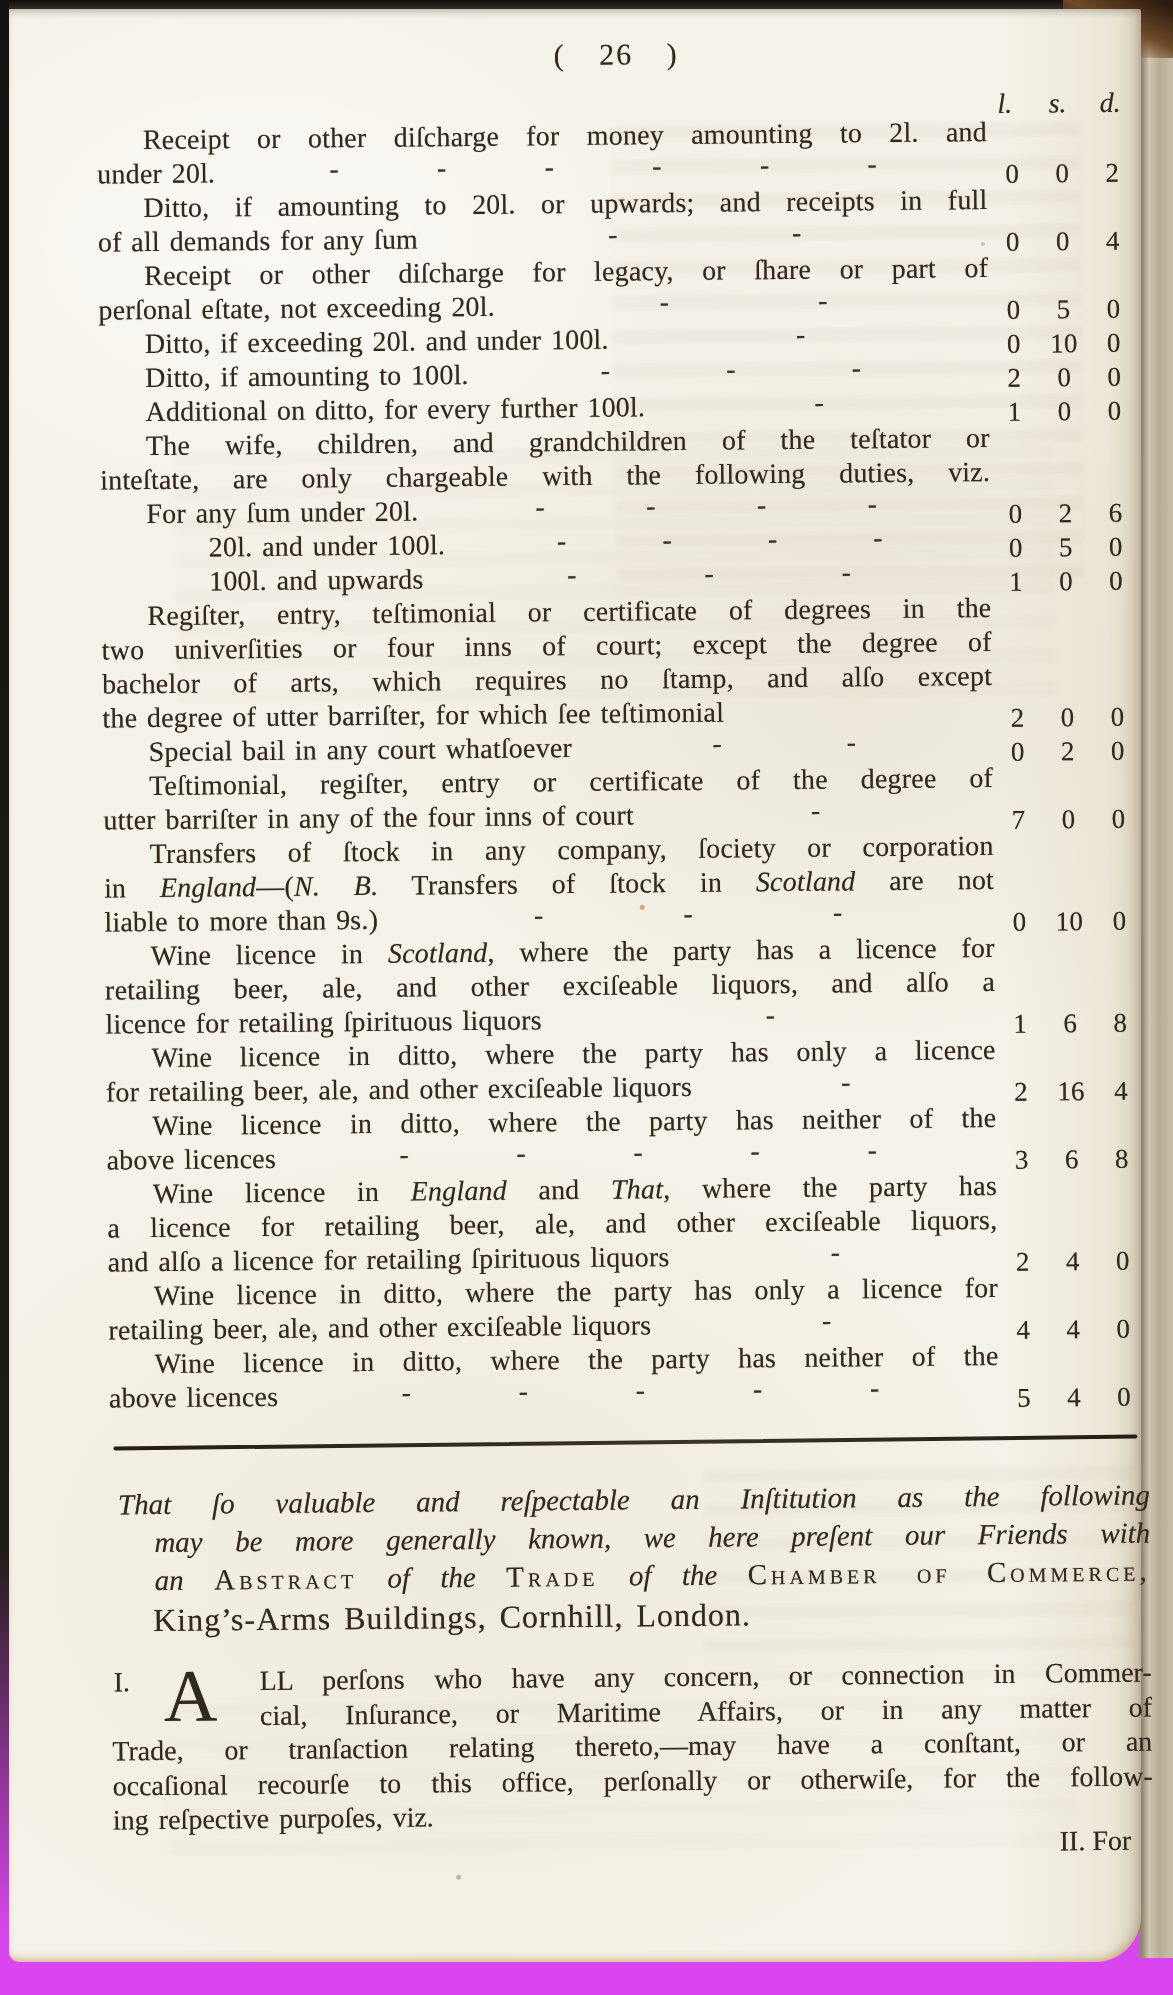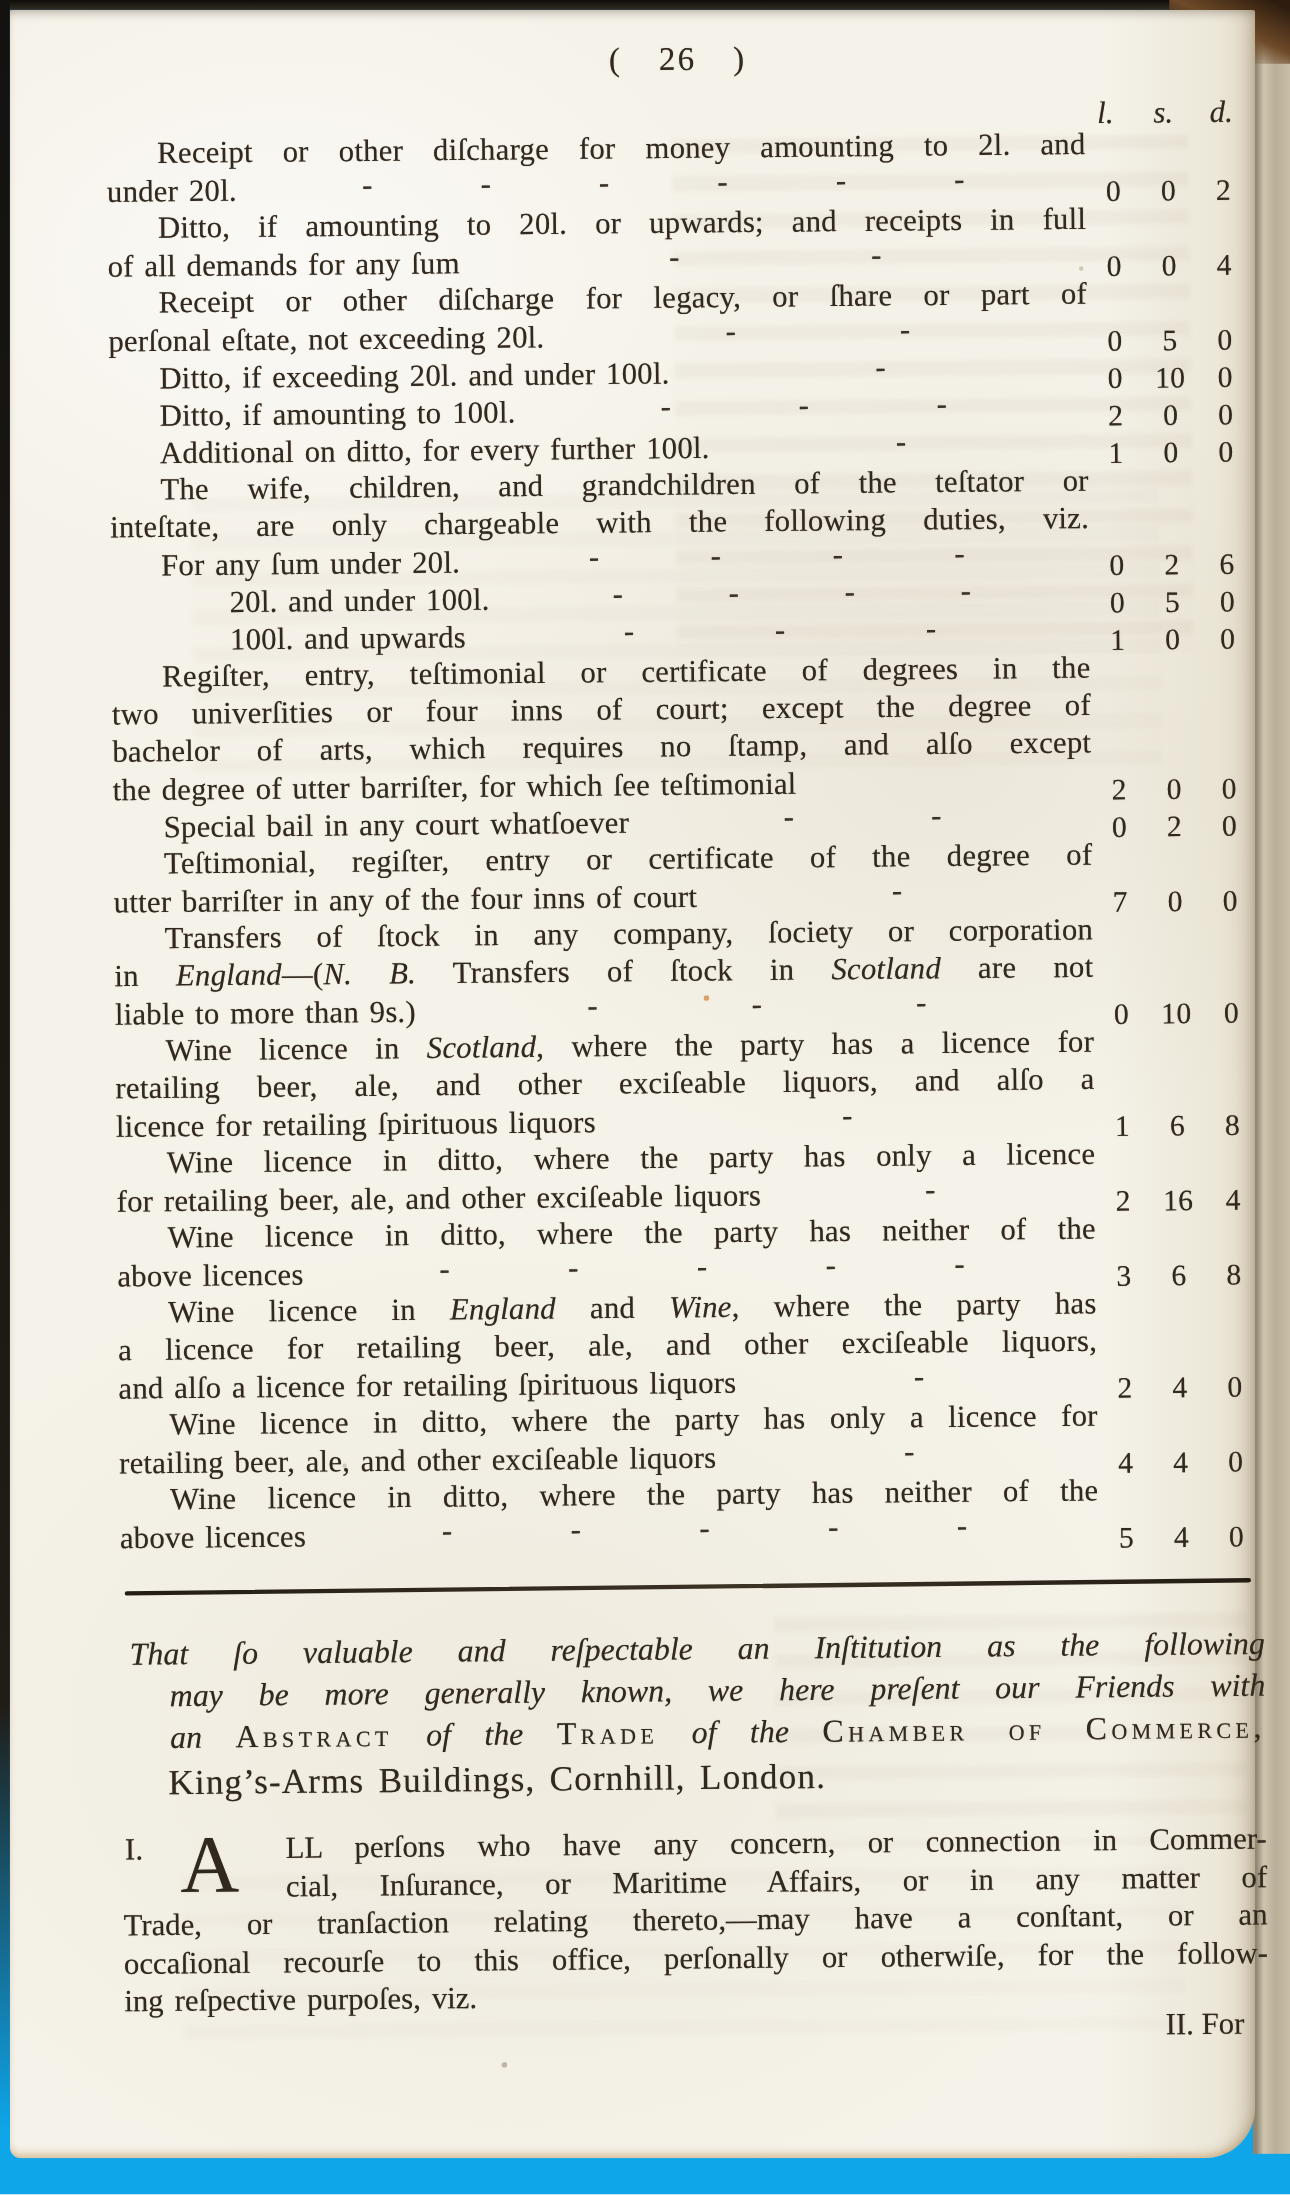"( 26 )" .scan { background: #0ea5e9 -> #d946ef }
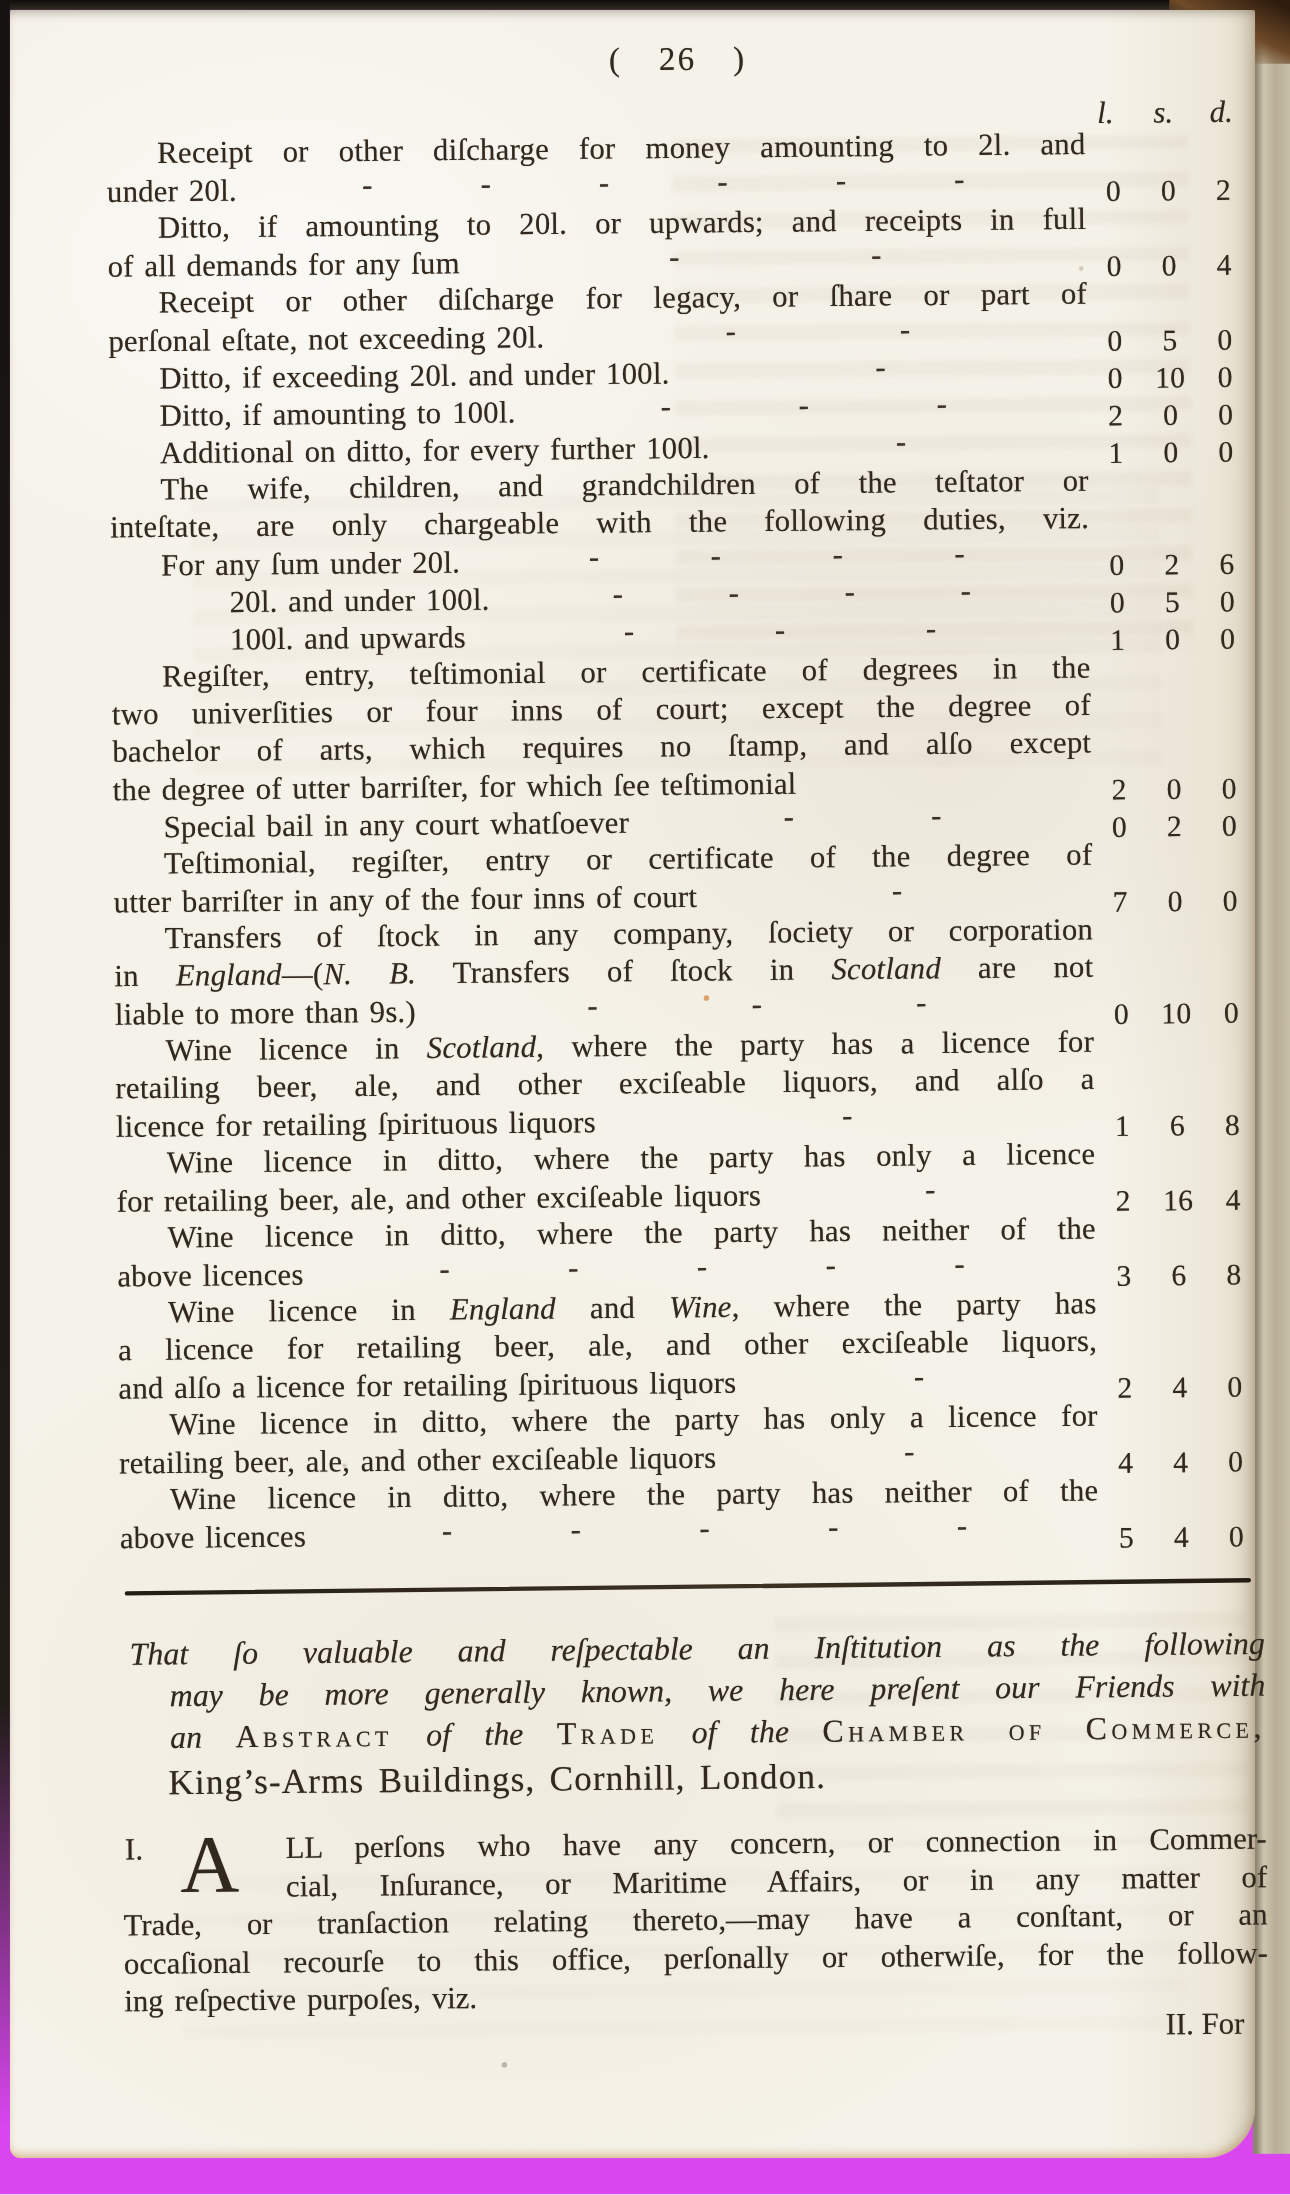"Wine" span.it { text: Wine -> That }
